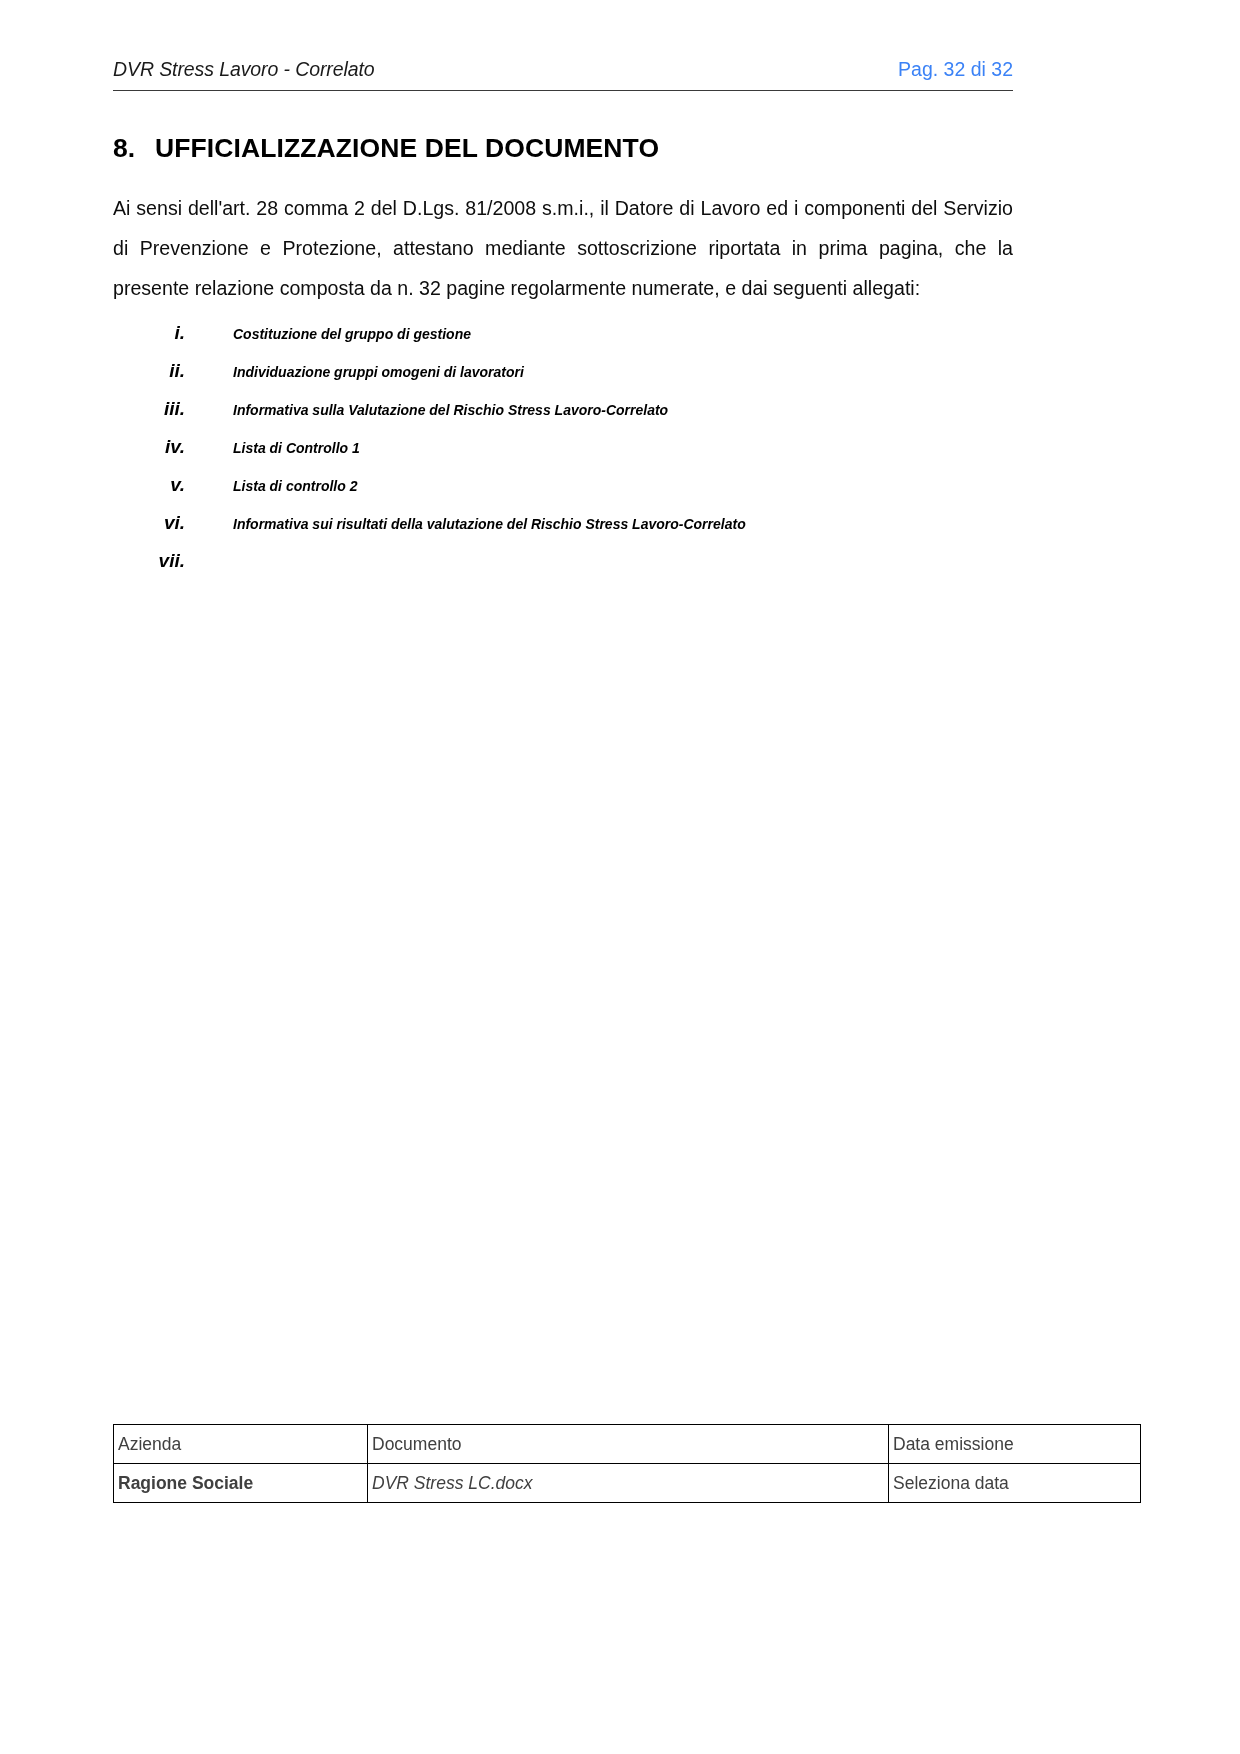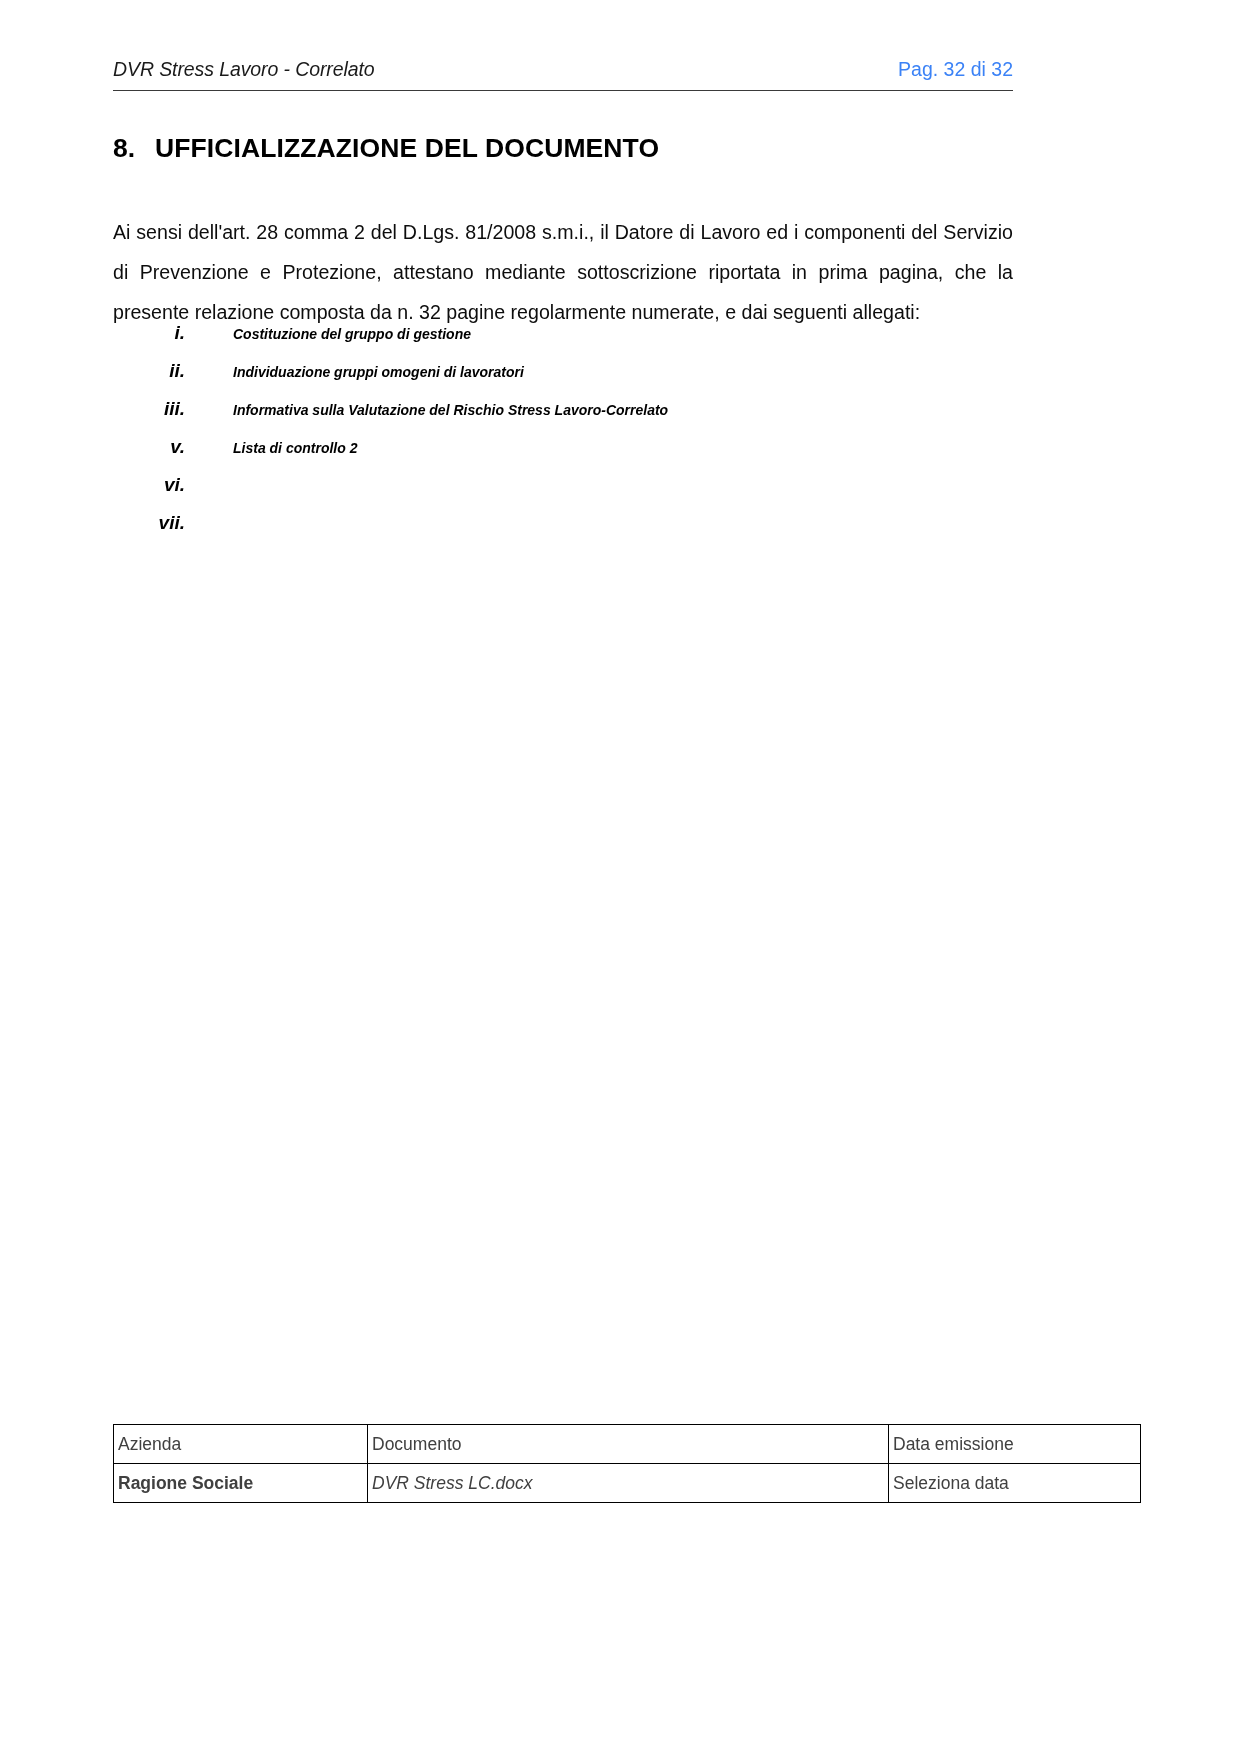"Ai sensi dell'art. 28 comma" .body-par { top: 212px -> 188px }
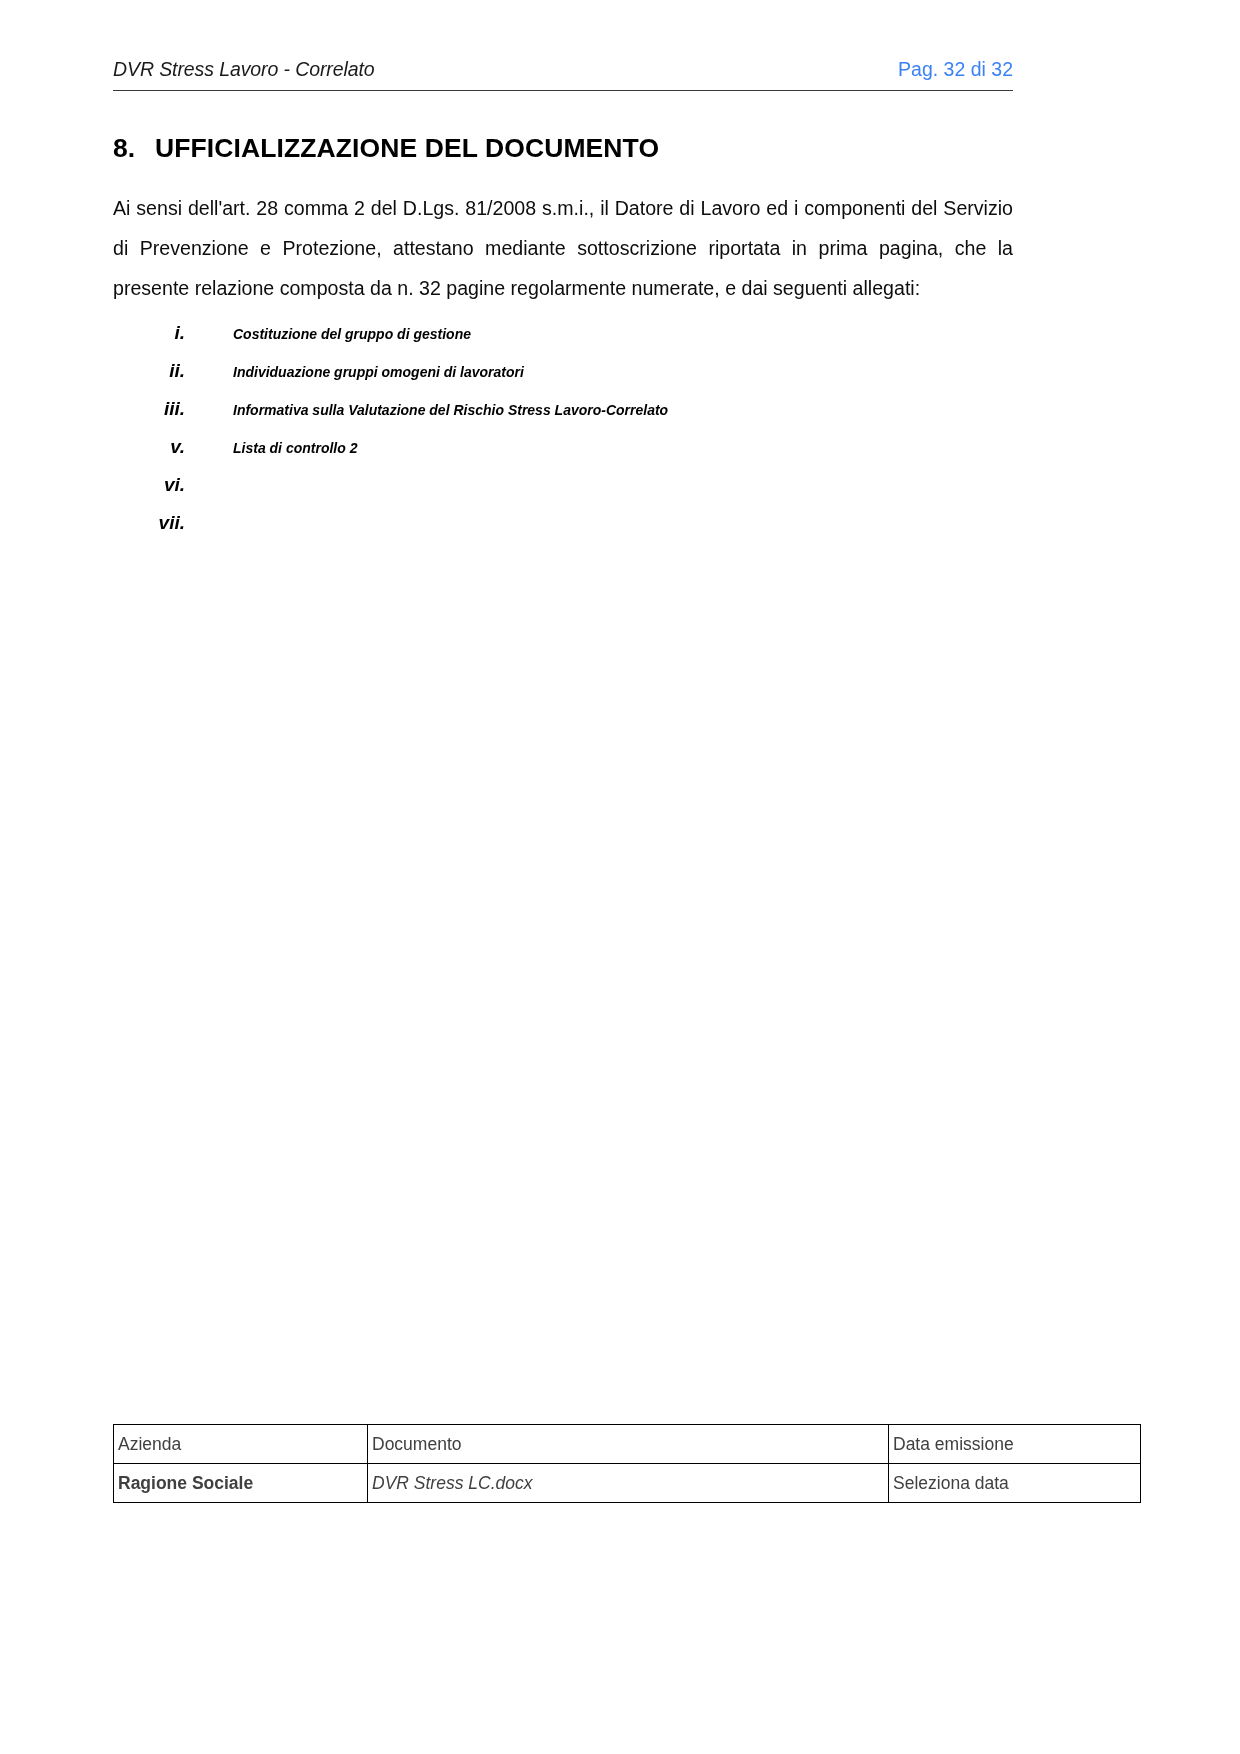"iv." div.allegato-row { html: none -> <div> <span>iv.</span> <span>Lista di Controllo 1</span> </div> }
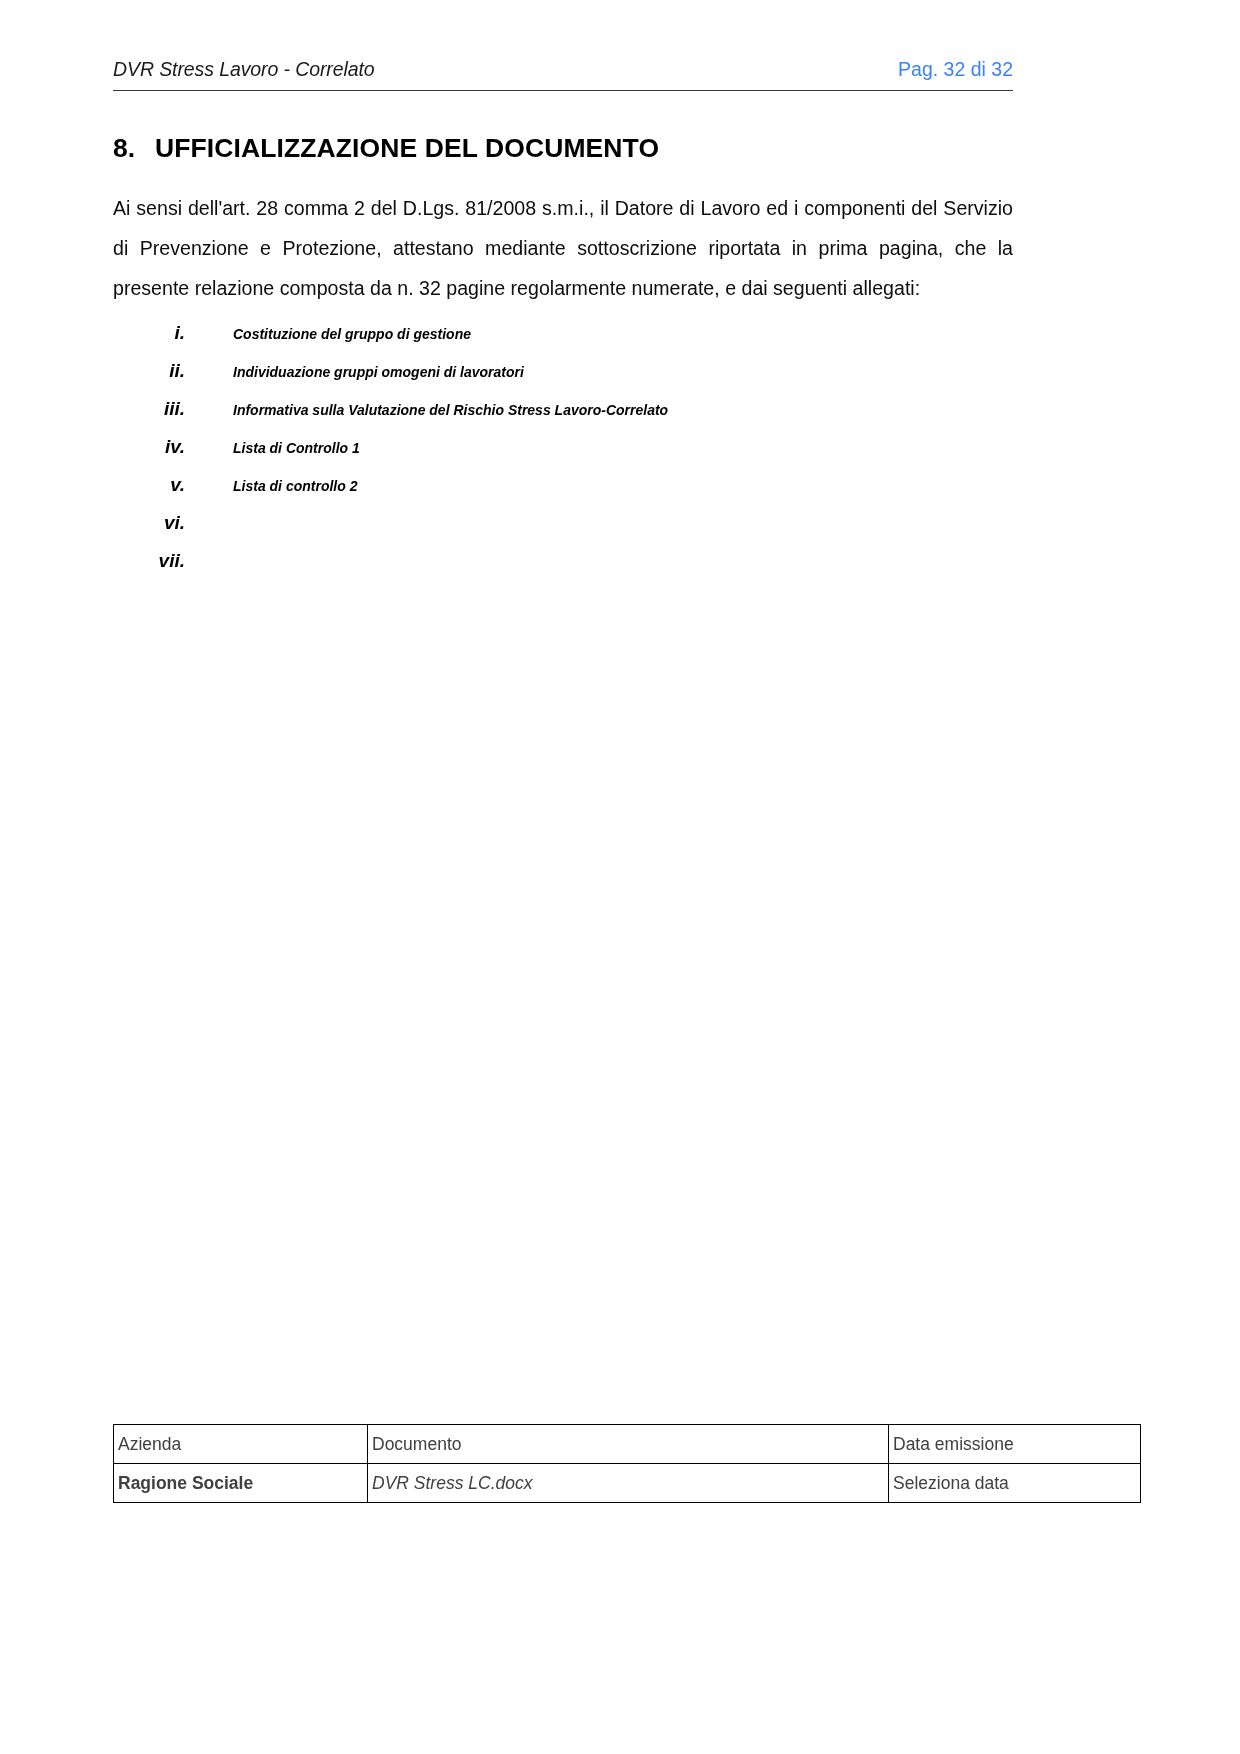"Informativa sui risultati della" span.allegato-text { html: none -> <span>Informativa sui risultati della valutazione del Rischio Stress Lavoro-Correlato</span> }
